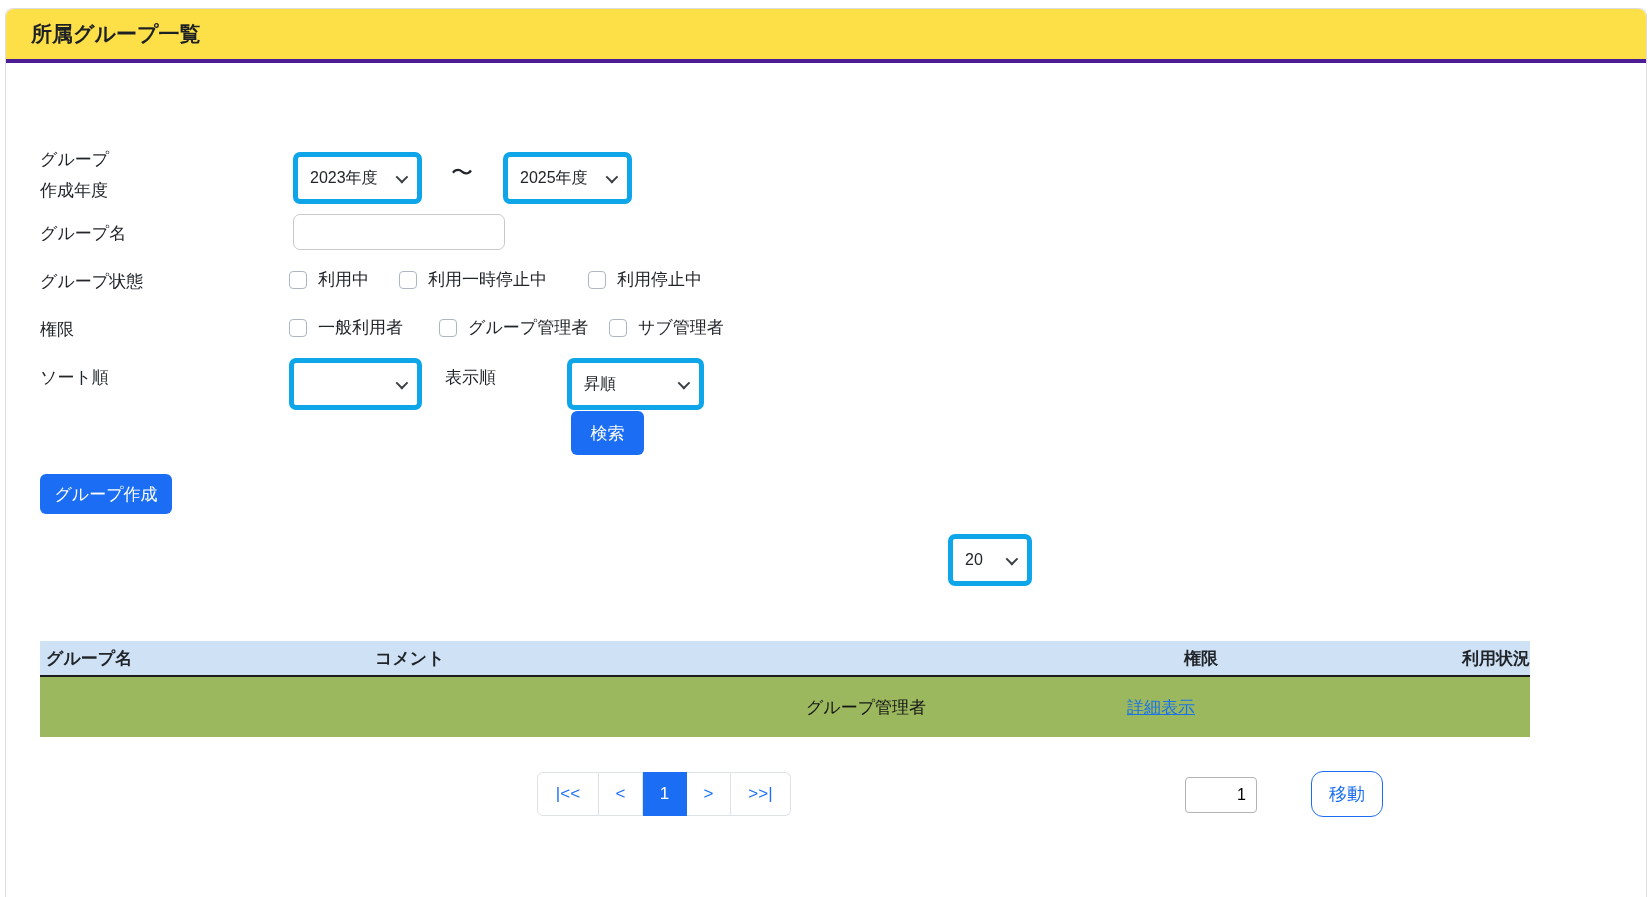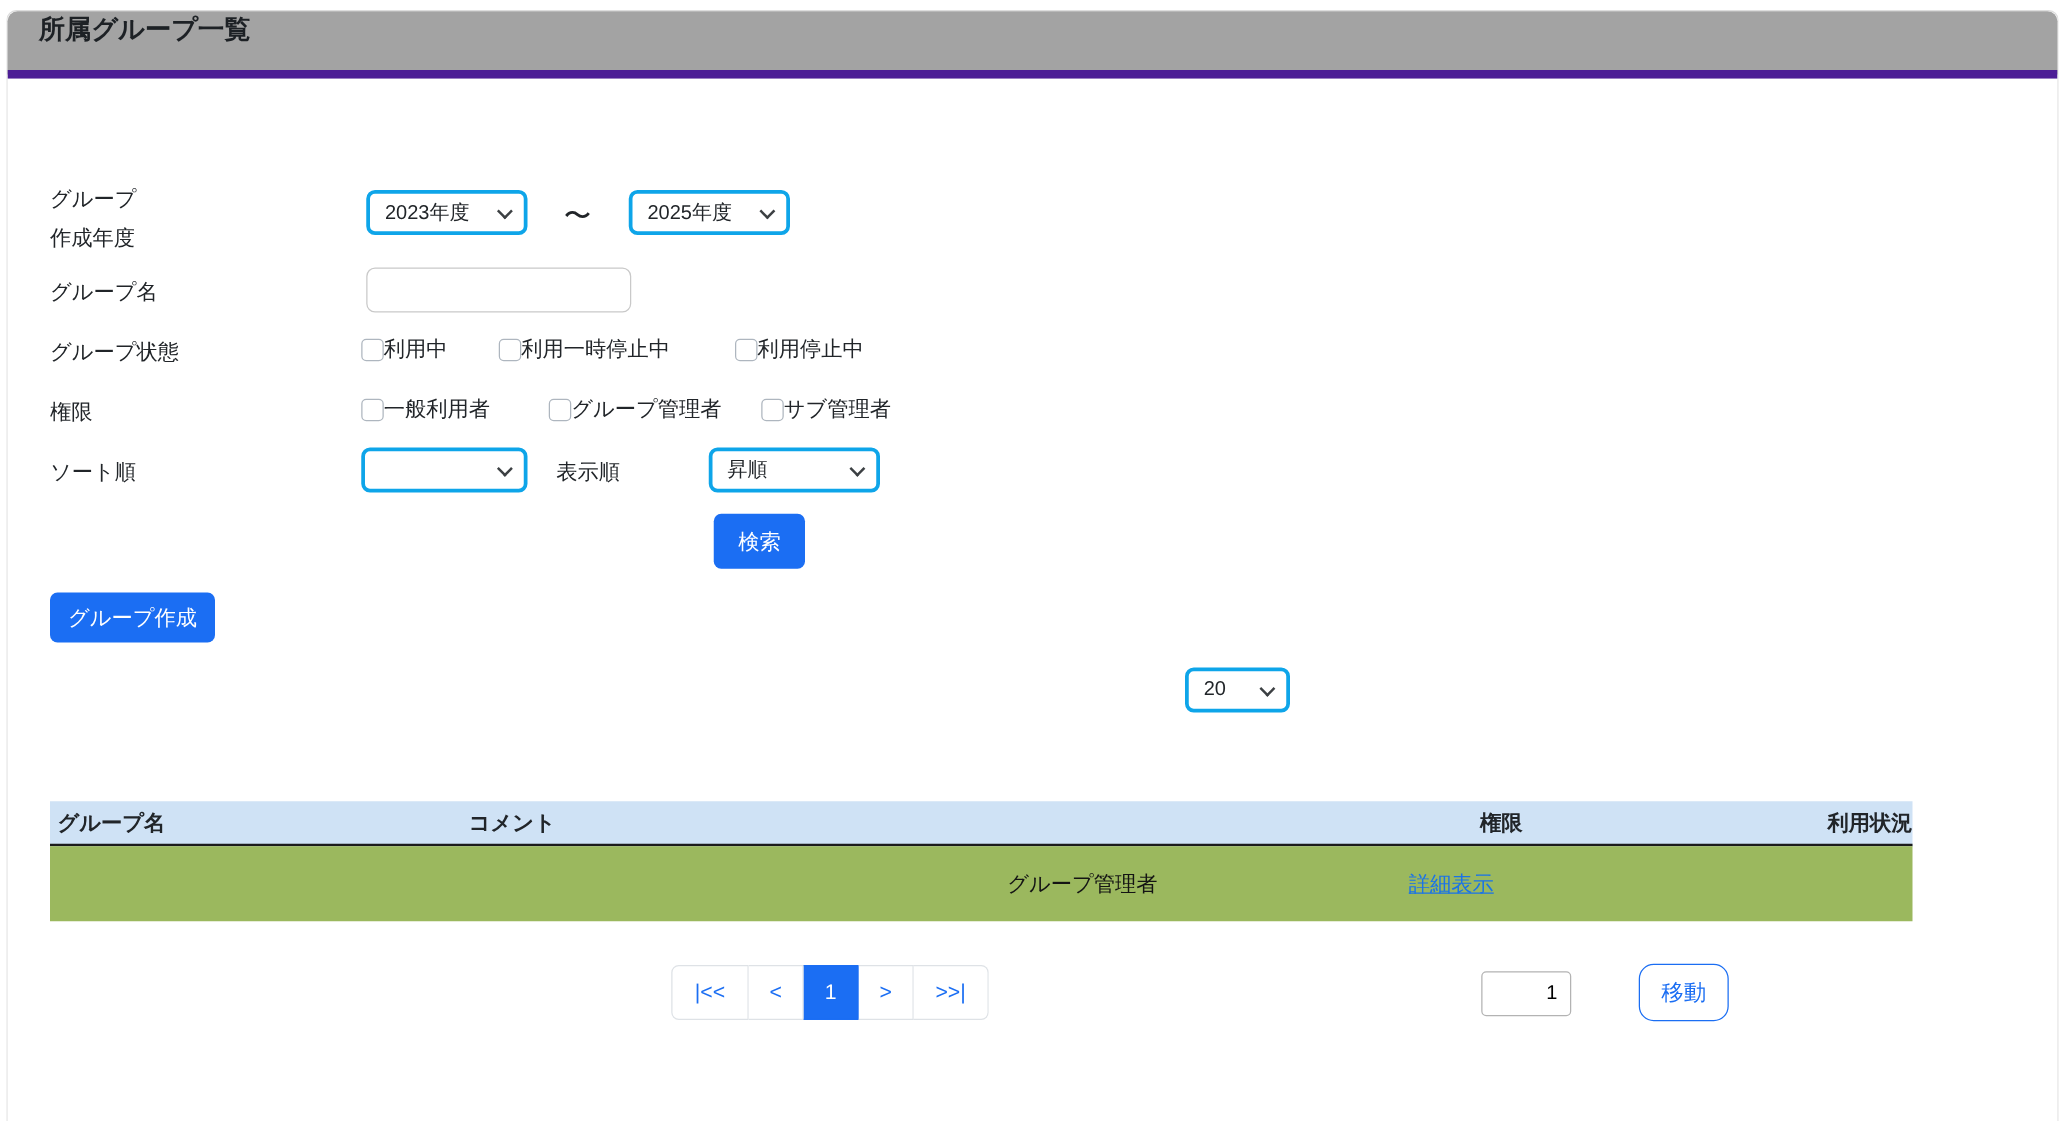"所属グループ一覧" .card-header { align-items: none -> center; background: #a3a3a3 -> #fde047; border-bottom: 7px solid #4c1d95 -> 4px solid #4c1d95 }
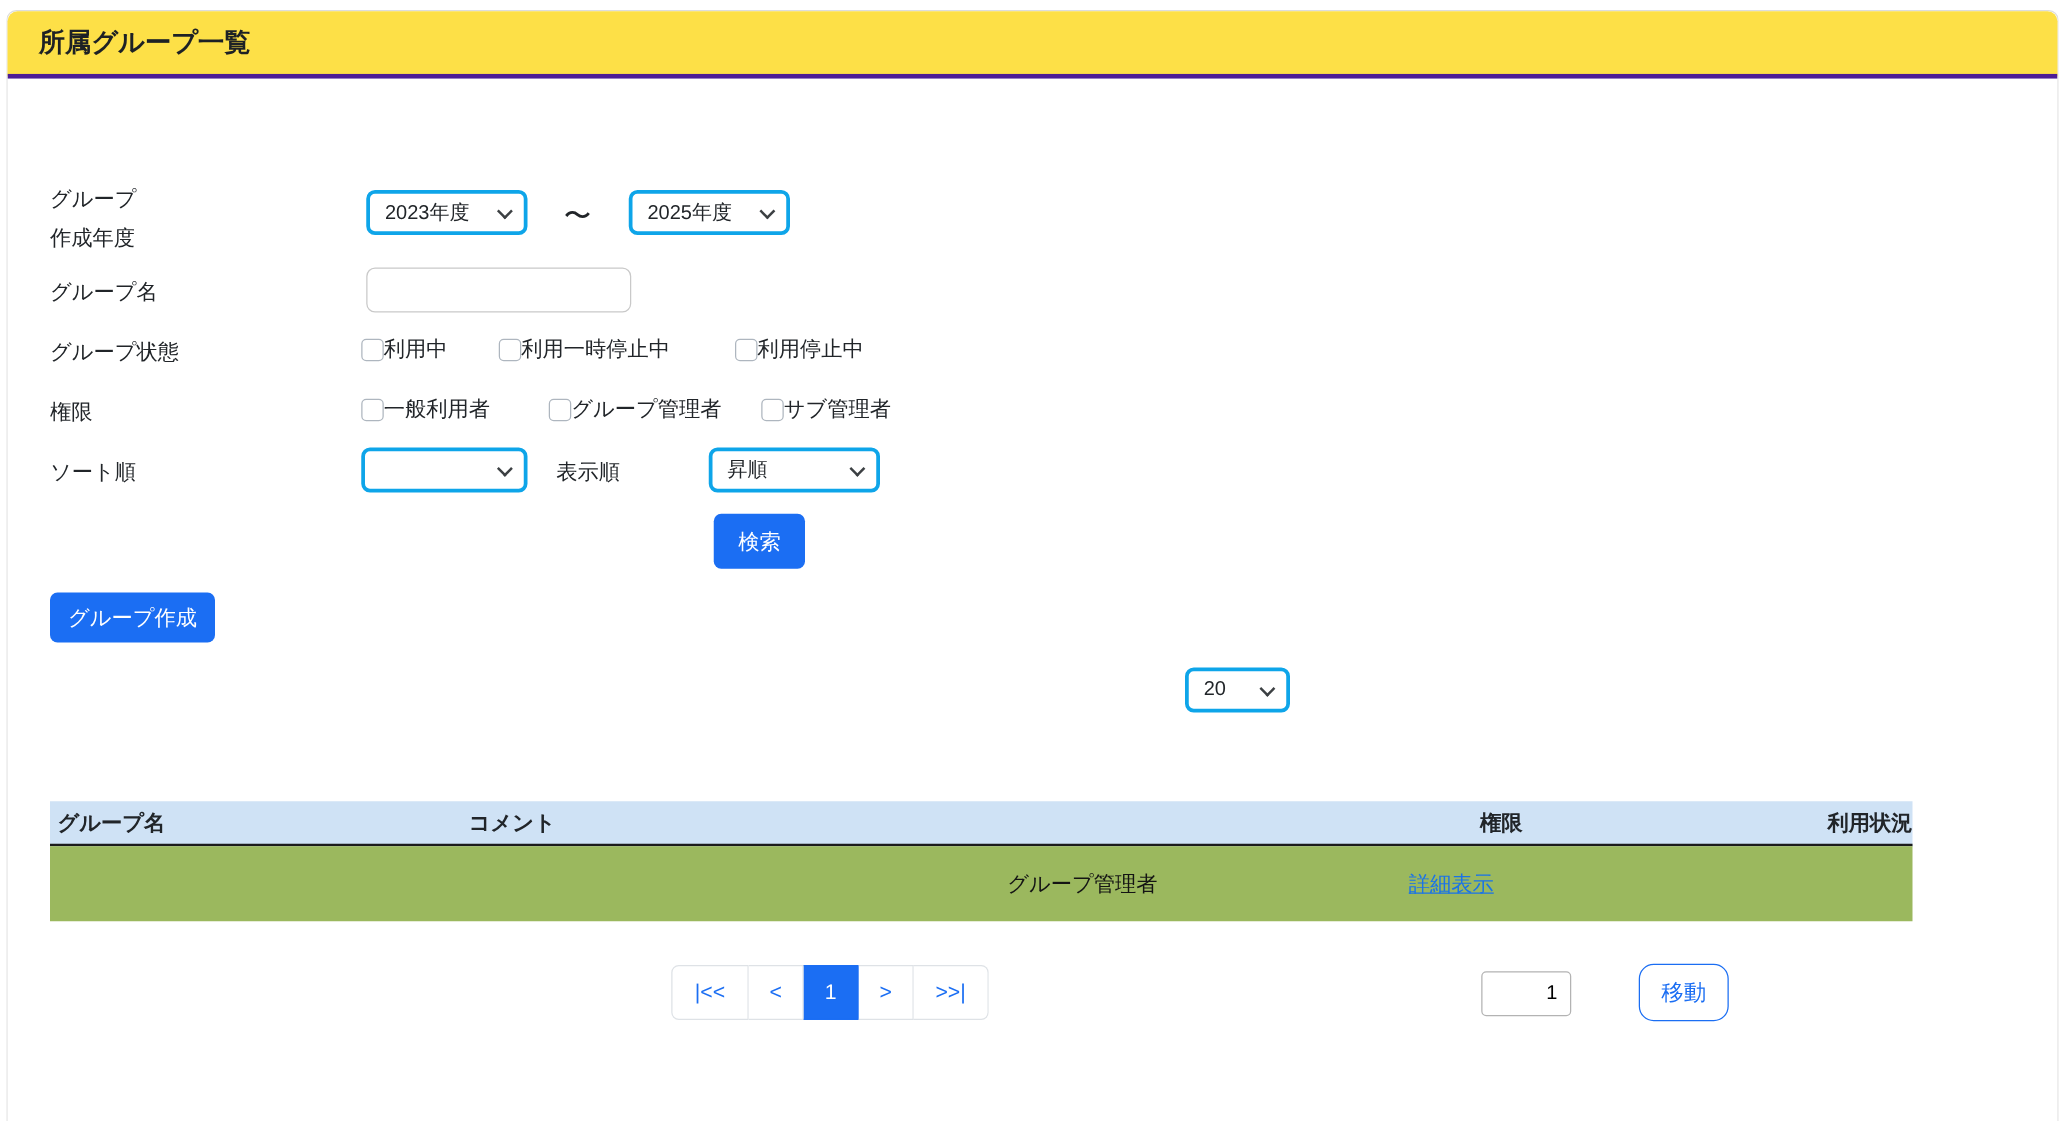"2023年度" .select { border: 3px solid #0ea5e9 -> 5px solid #0ea5e9; height: 36px -> 52px }
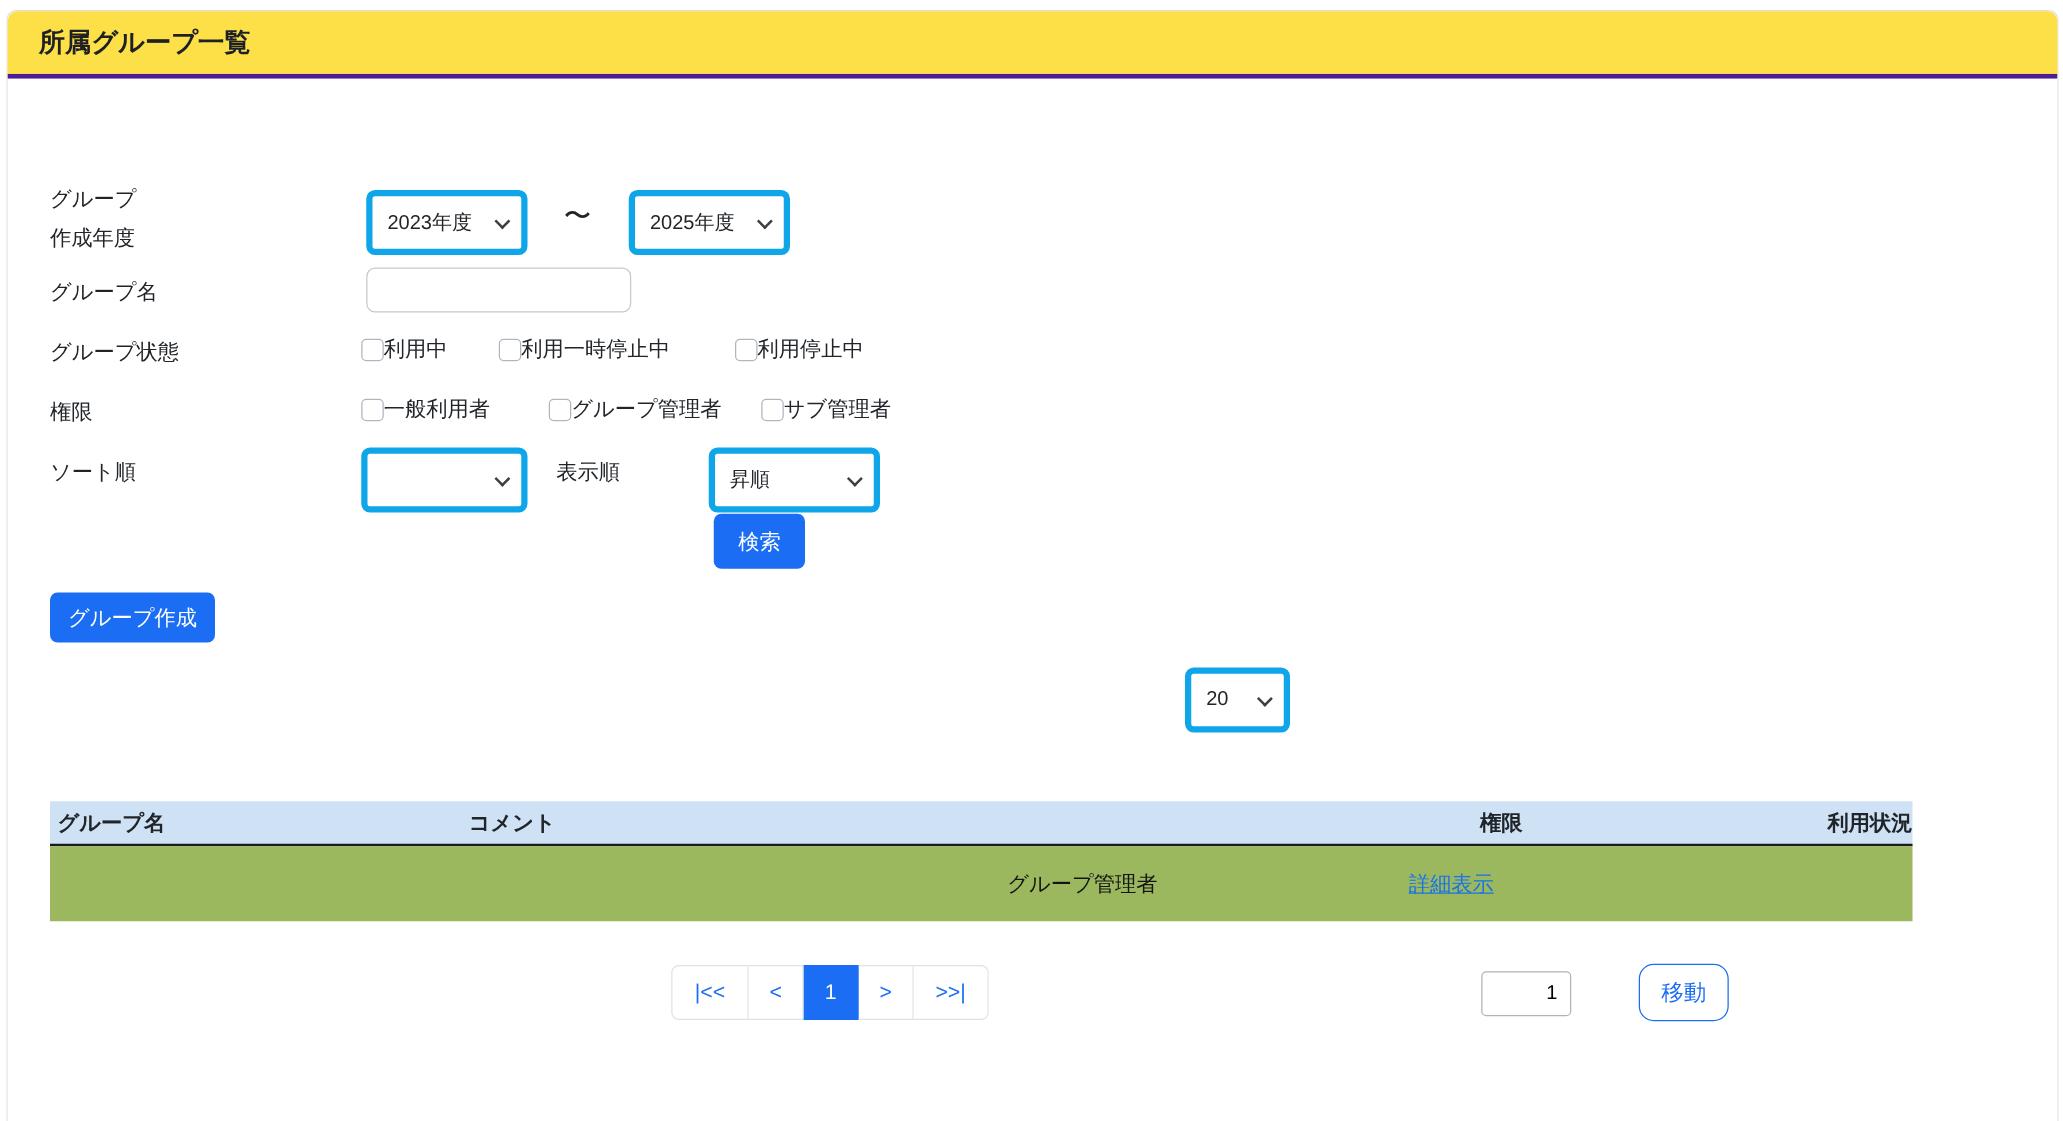"利用中" .cbpair { gap: 0 -> 11px }
